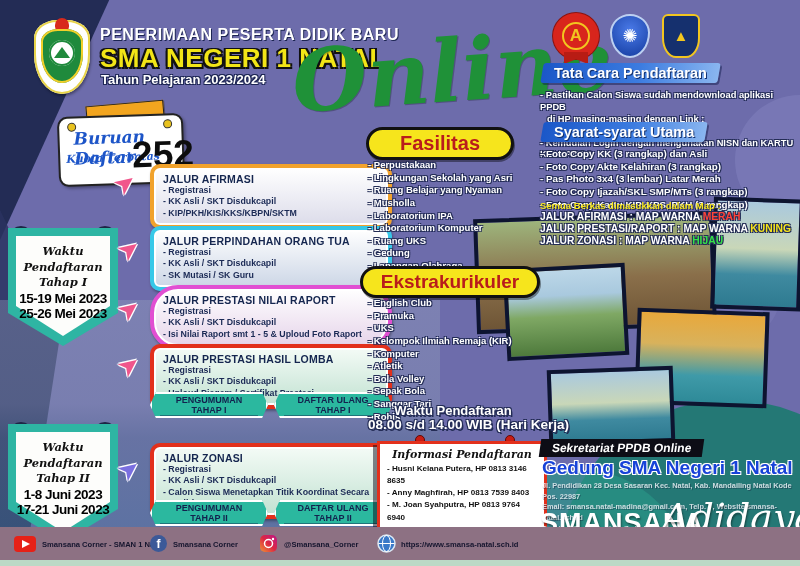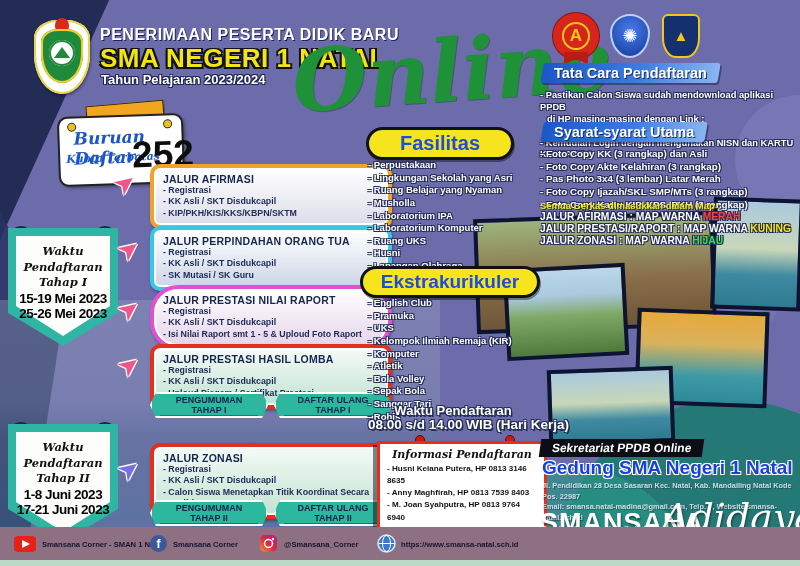"Fasilitas" .pill { color: #1d4ed8 -> #b91c1c }
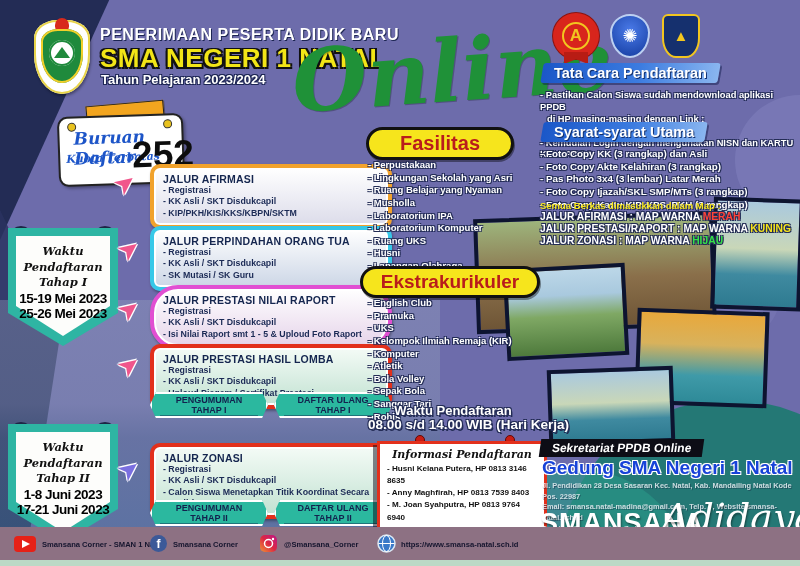"- Husni" div.list-w { text: Husni -> Gedung }
